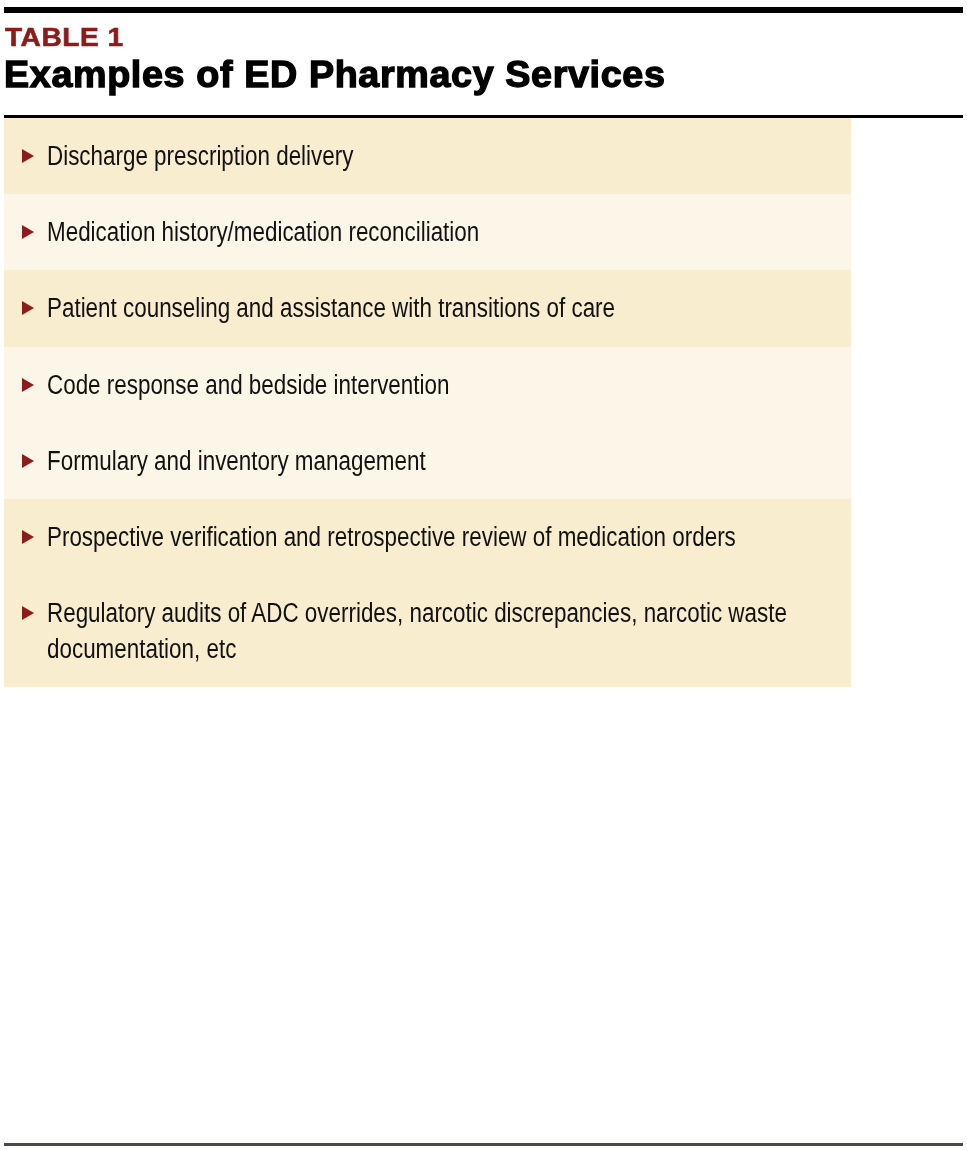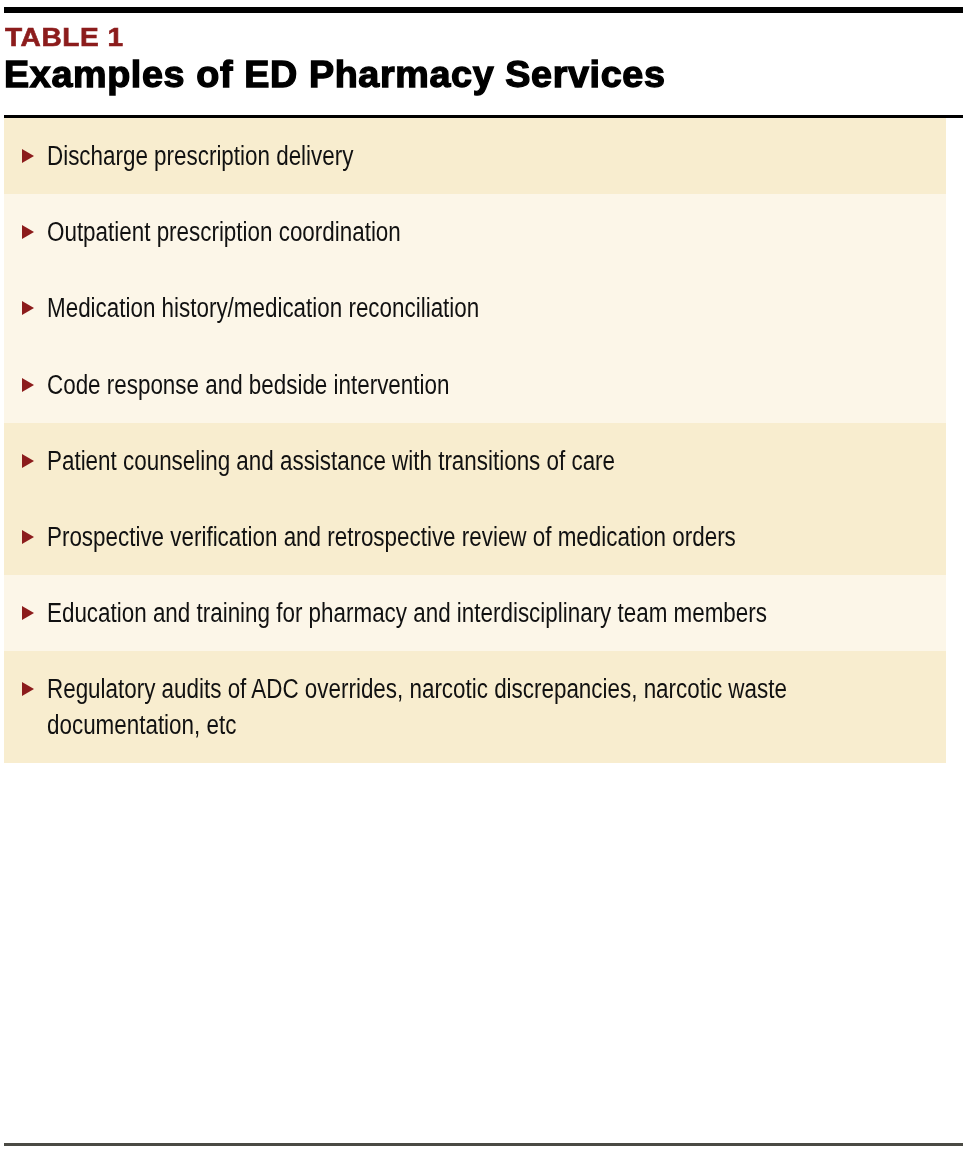"Discharge prescription delivery" .rows { width: 942px -> 847px }
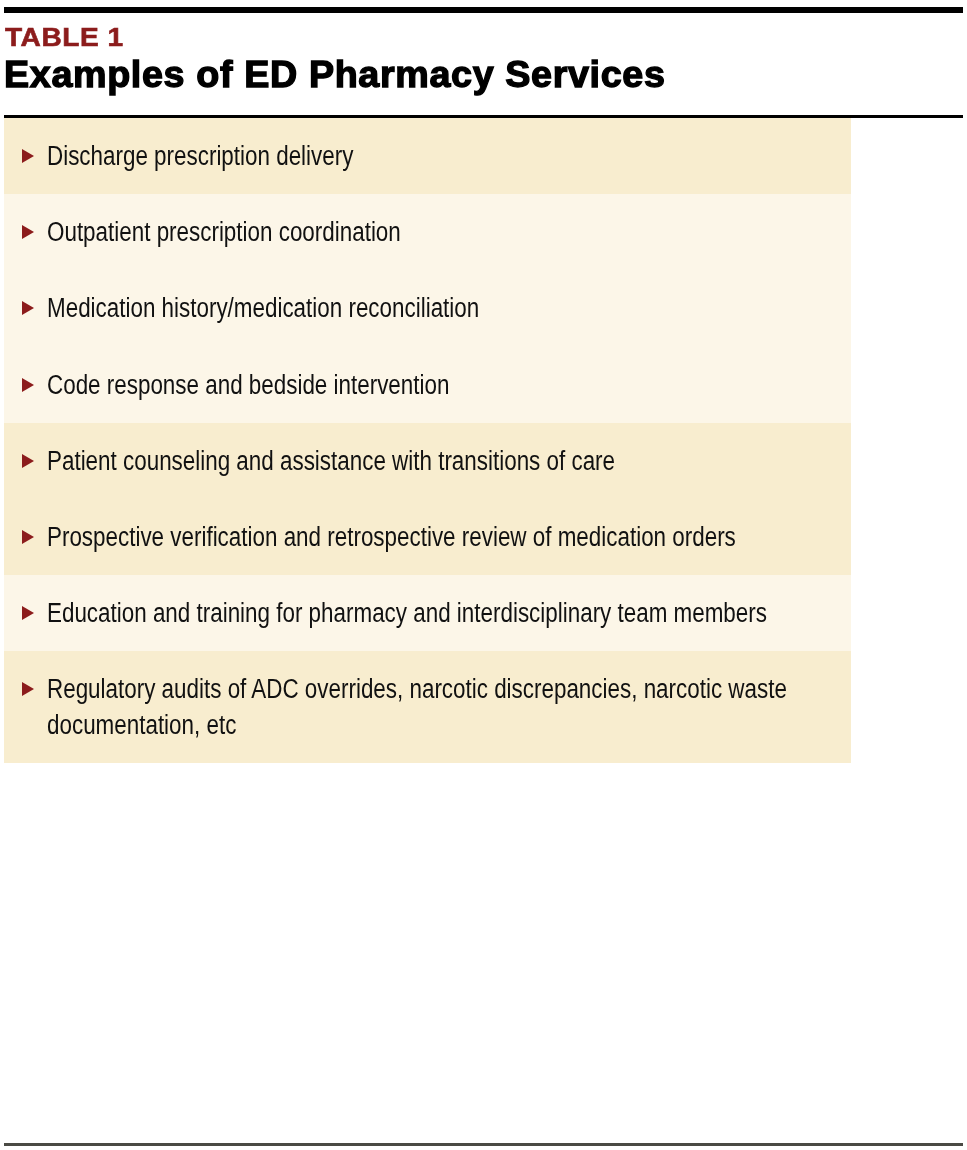"Outpatient prescription coordination" div.row { html: <div> <span></span> <span>Outpatient prescription coordination</span> </div> -> none }
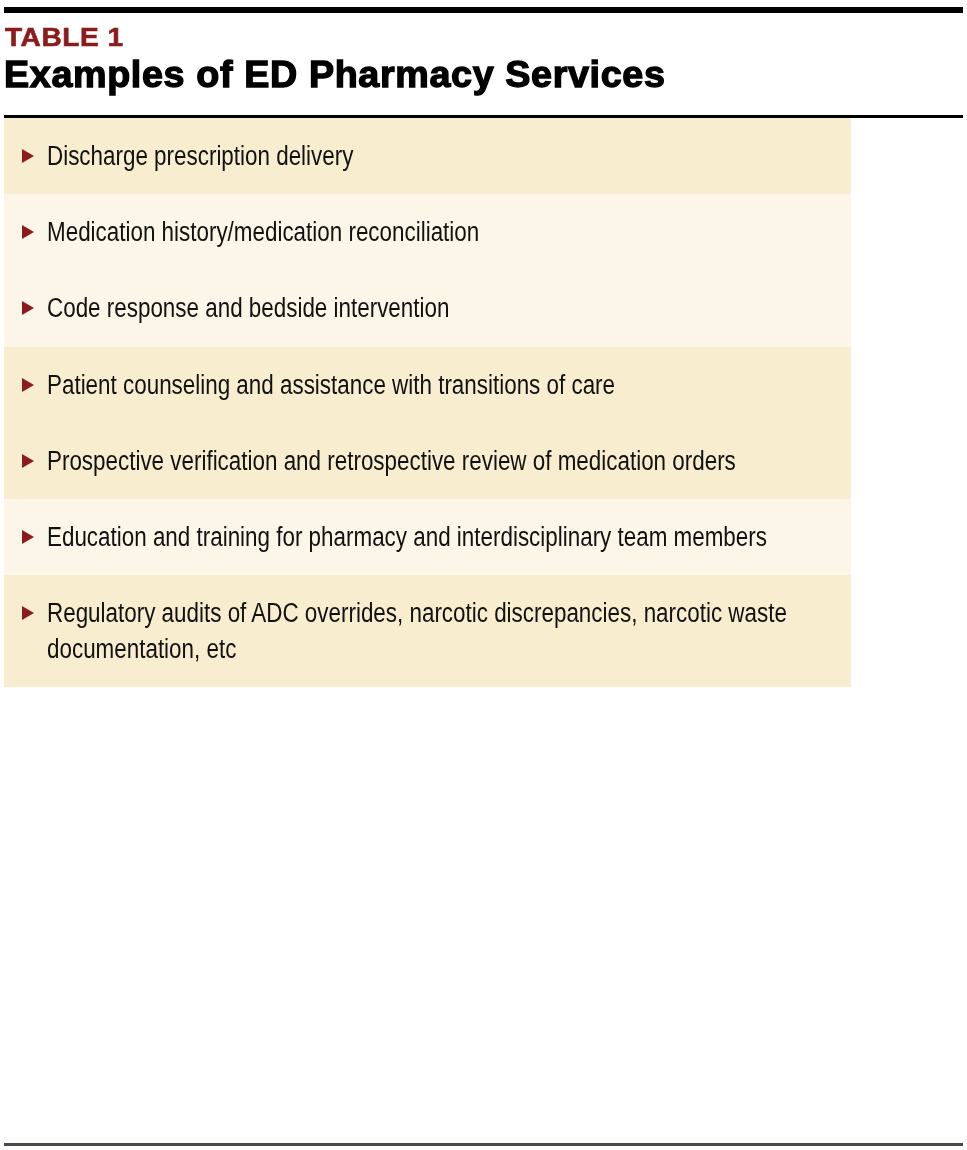"Code response and bedside intervention" div.row { order: before "Patient counseling and assistance with" -> after "Patient counseling and assistance with" }
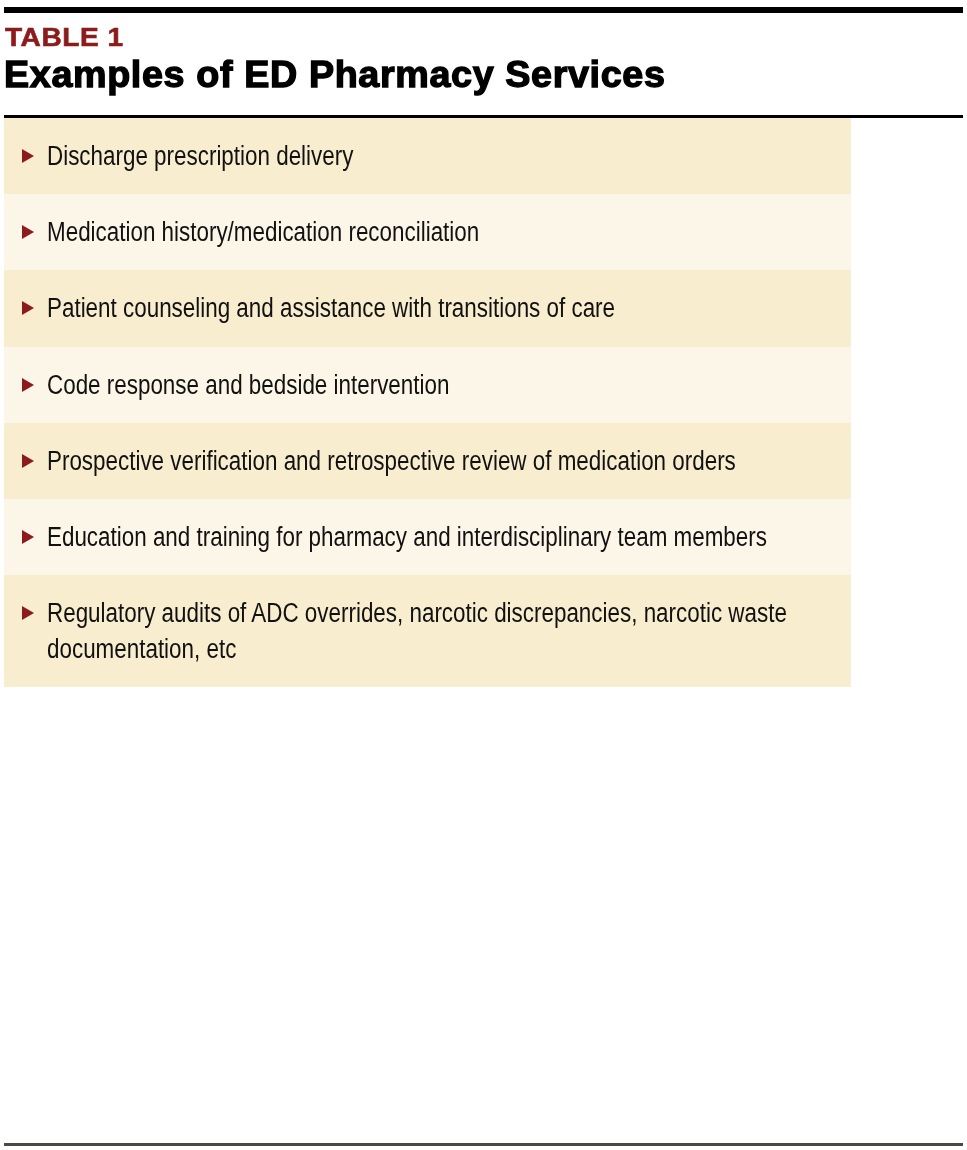"Formulary and inventory management" div.row { html: none -> <div> <span></span> <span>Formulary and inventory management</span> </div> }
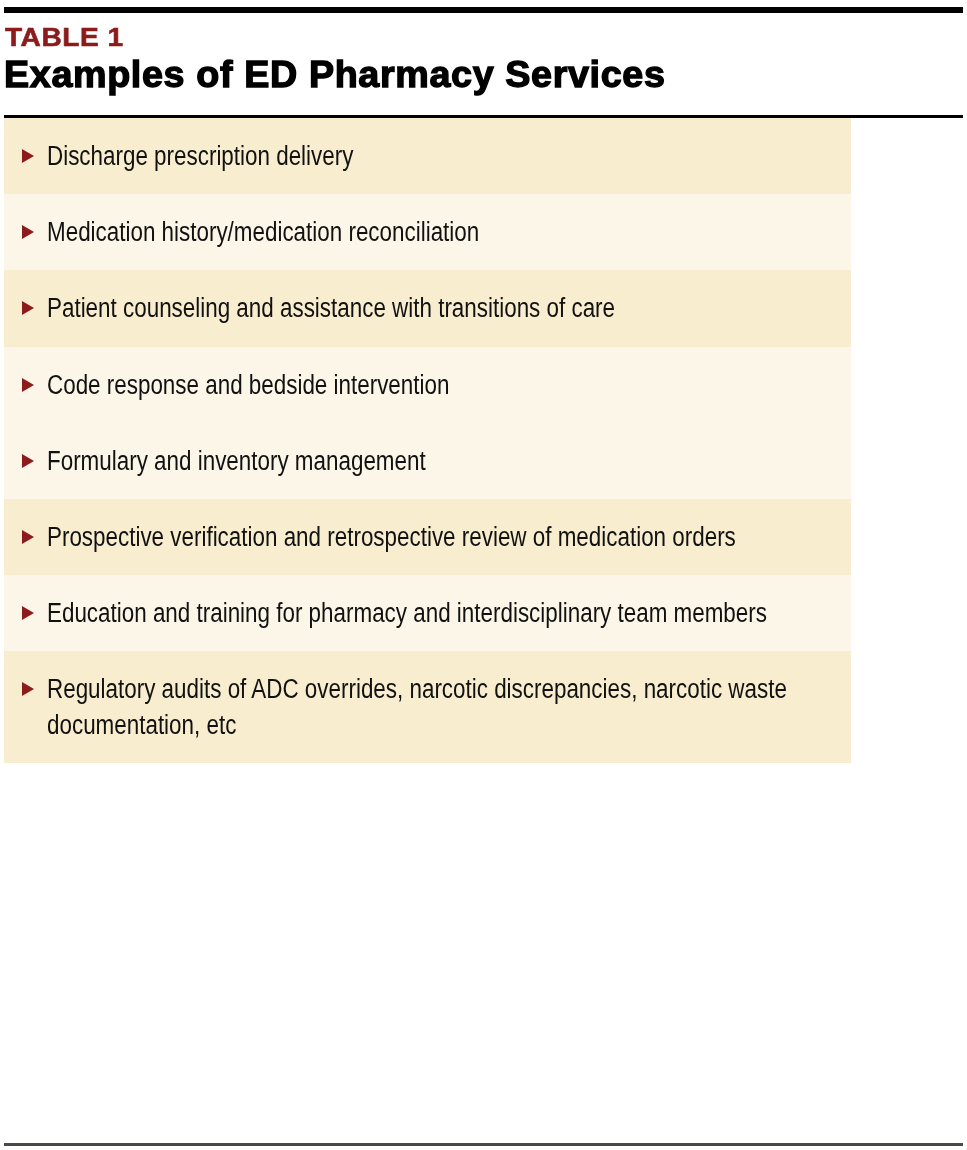"Education and training for pharmacy" div.row { html: <div> <span></span> <span>Education and training for pharmacy and interdisciplinary team members</span> </div> -> none }
